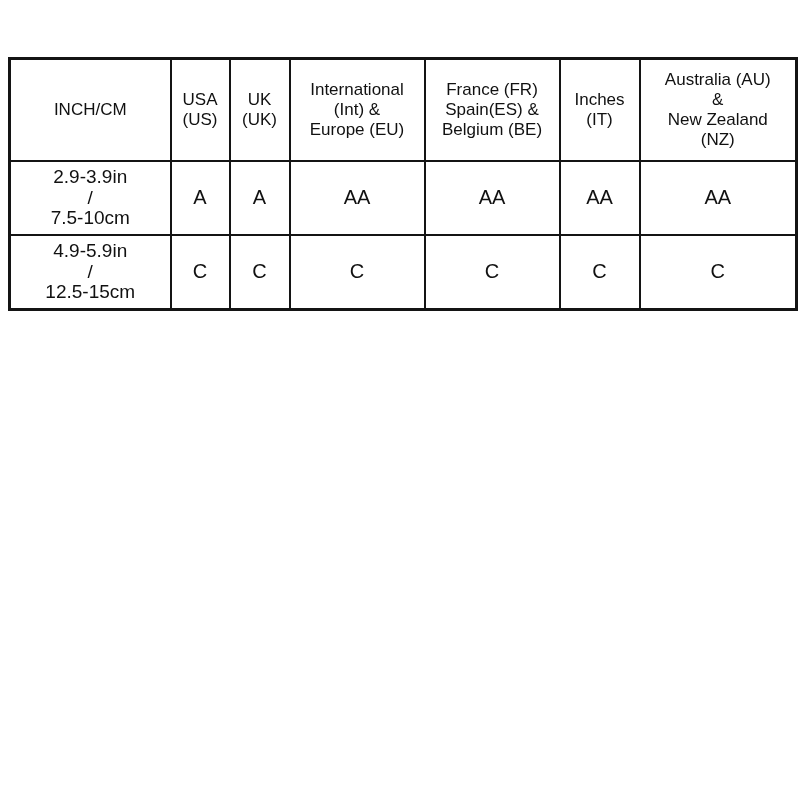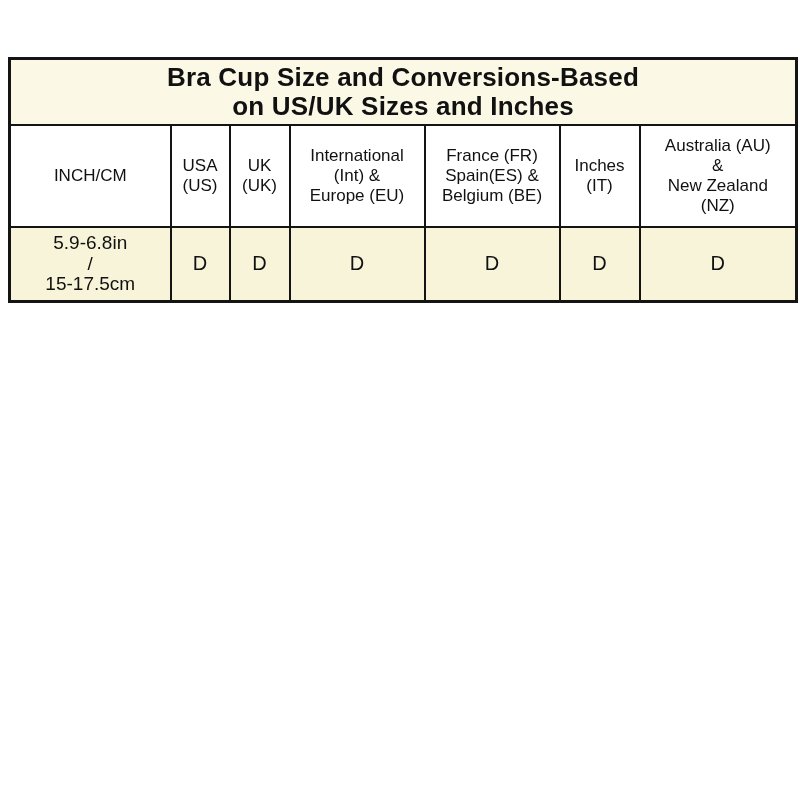"Bra Cup Size and Conversions-Based" tr.title-row { html: <tr> <td>Bra Cup Size and Conversions-Based on US/UK Sizes and Inches</td> </tr> -> none }
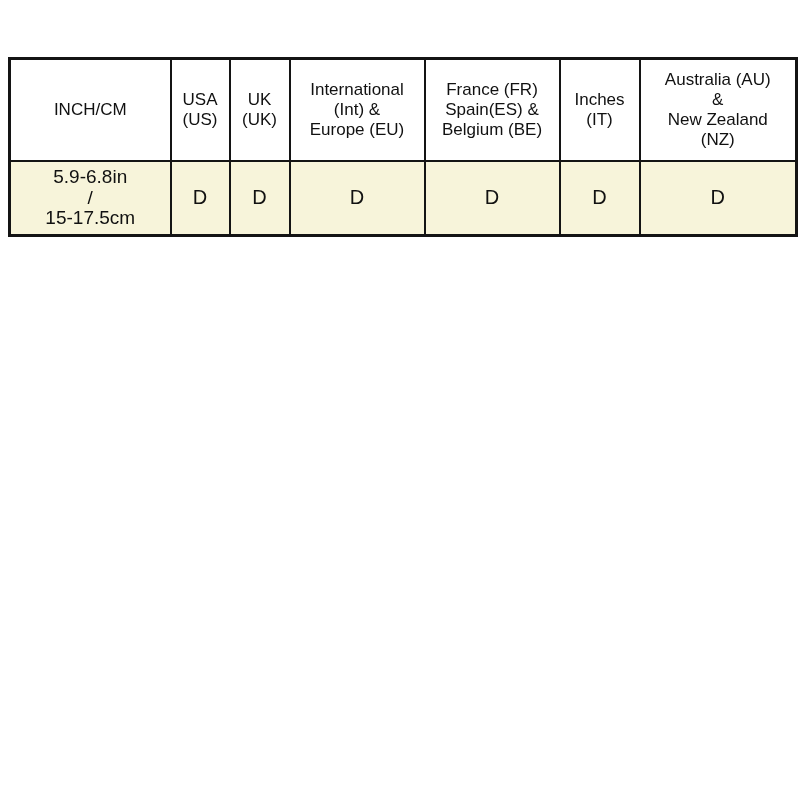"2.9-3.9in" tr.data-row { html: none -> <tr> <td>2.9-3.9in / 7.5-10cm</td> <td>A</td> <td>A</td> <td>AA</td> <td>AA</td> <td>AA</td> <td>AA</td> </tr> }
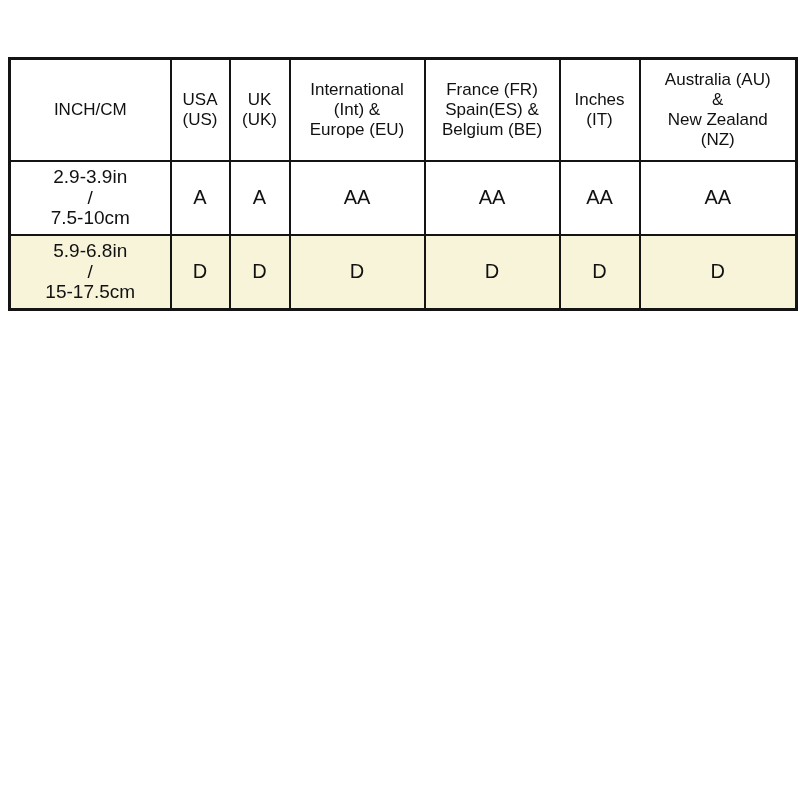"4.9-5.9in" tr.data-row { html: none -> <tr> <td>4.9-5.9in / 12.5-15cm</td> <td>C</td> <td>C</td> <td>C</td> <td>C</td> <td>C</td> <td>C</td> </tr> }
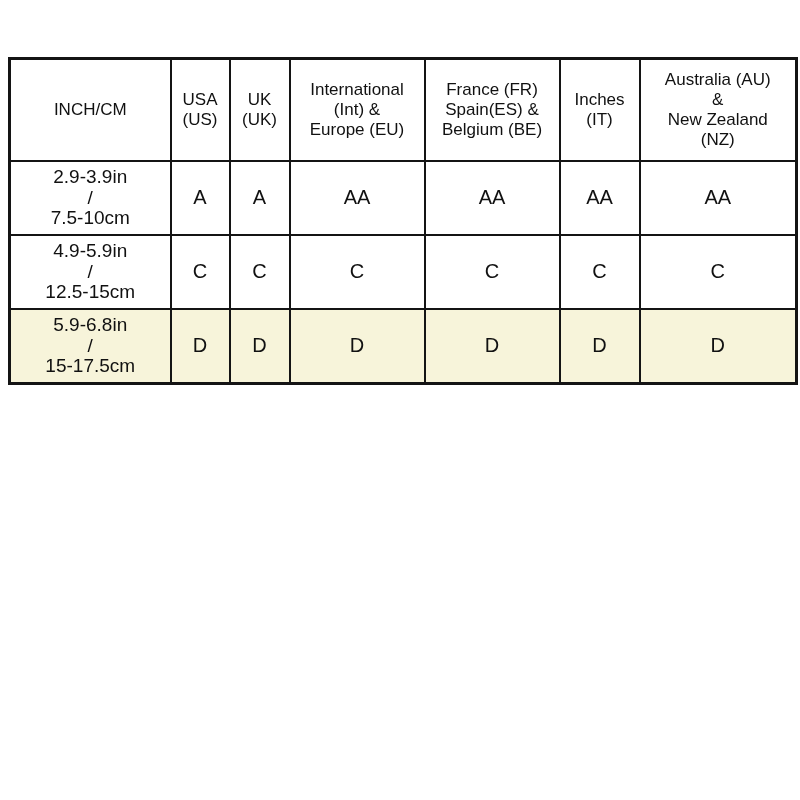"5.9-6.8in" tr.data-row { html: <tr> <td>5.9-6.8in / 15-17.5cm</td> <td>D</td> <td>D</td> <td>D</td> <td>D</td> <td>D</td> <td>D</td> </tr> -> none }
